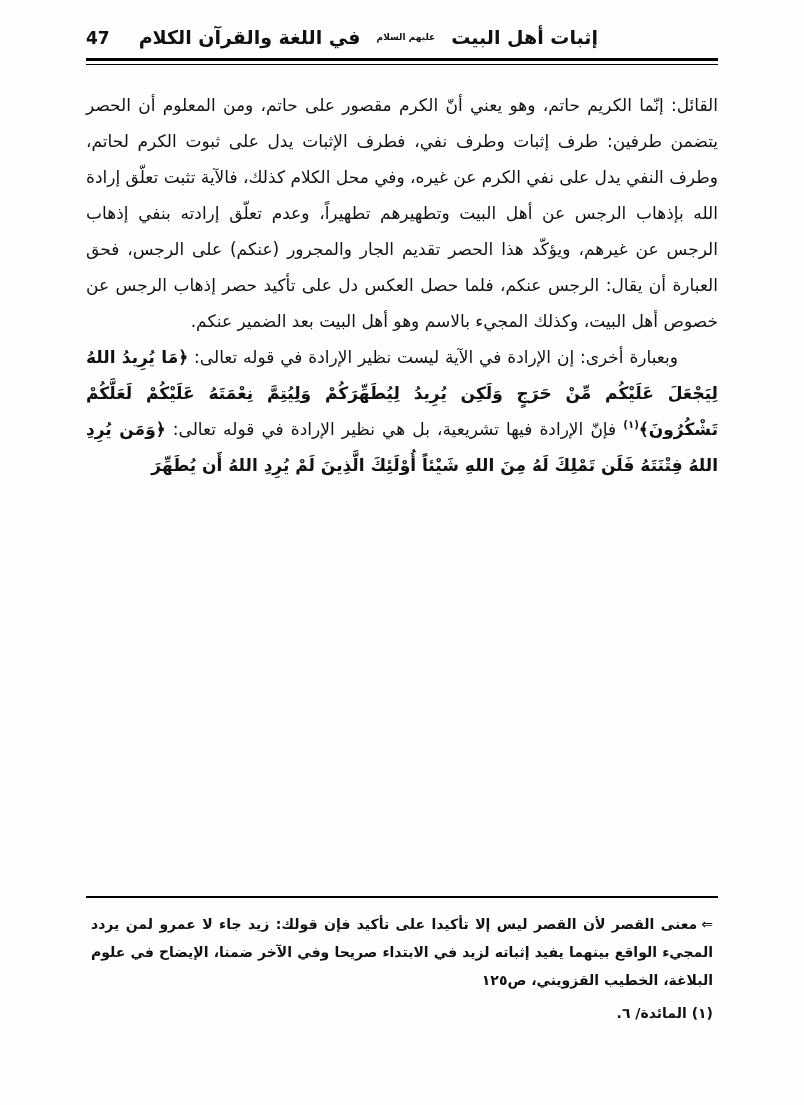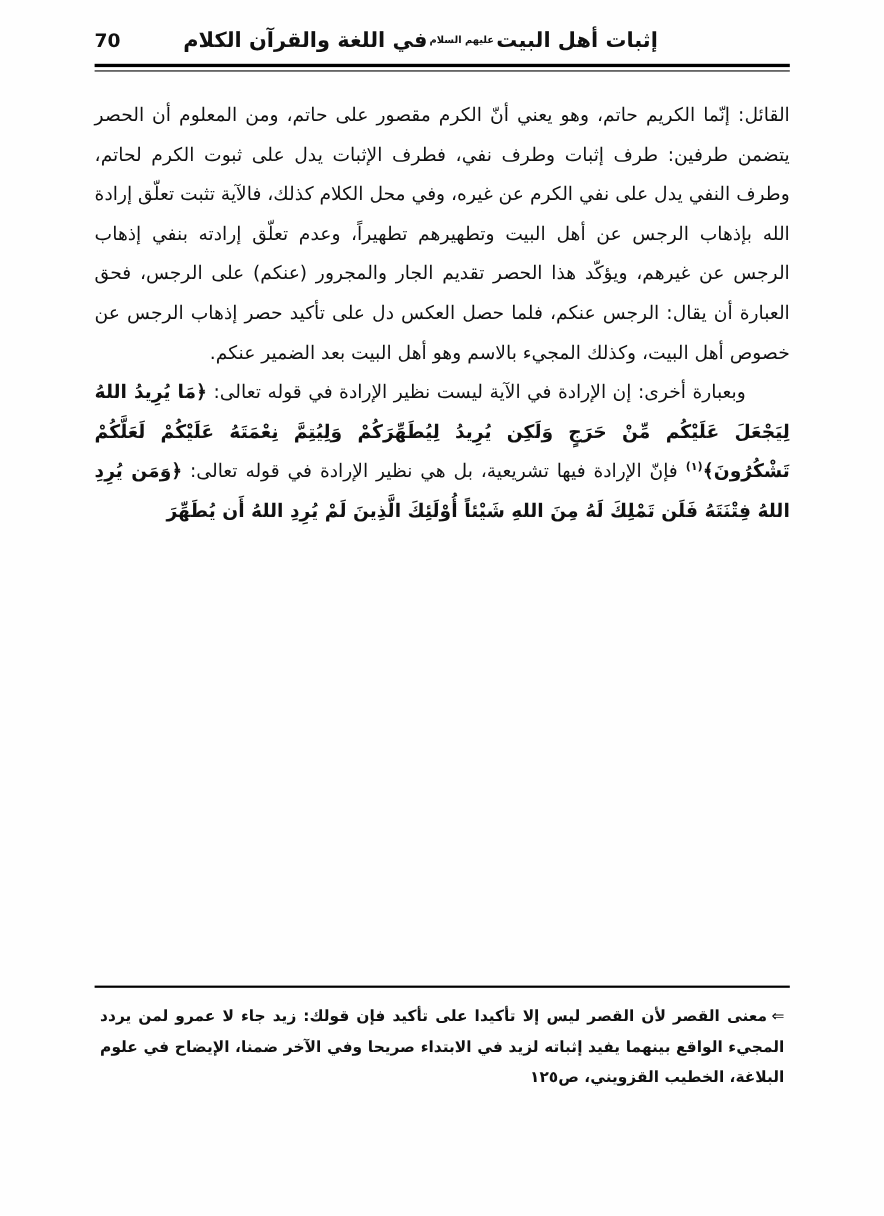"70" div.page-number { text: 70 -> 47 }
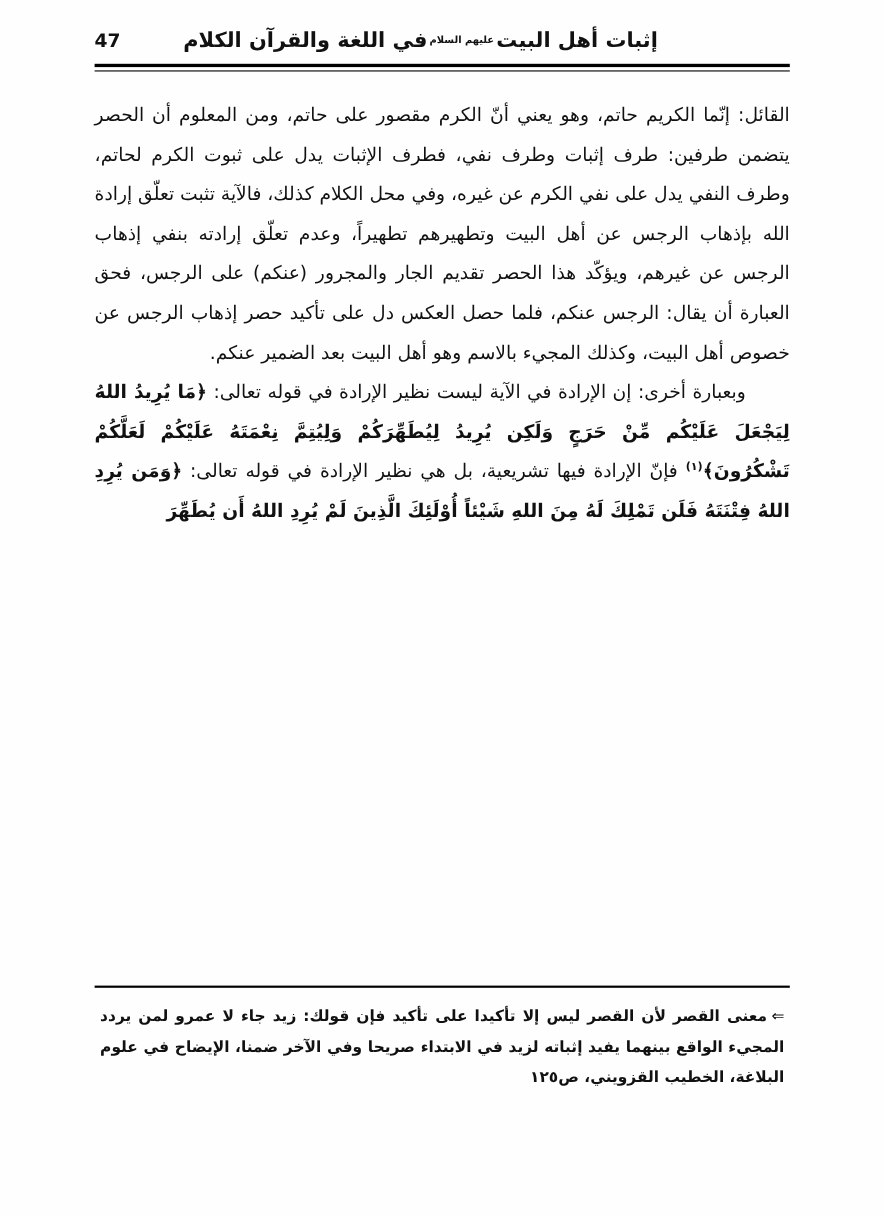"عليهم السلام" .honorific { margin: 0 2px -> 0 16px }
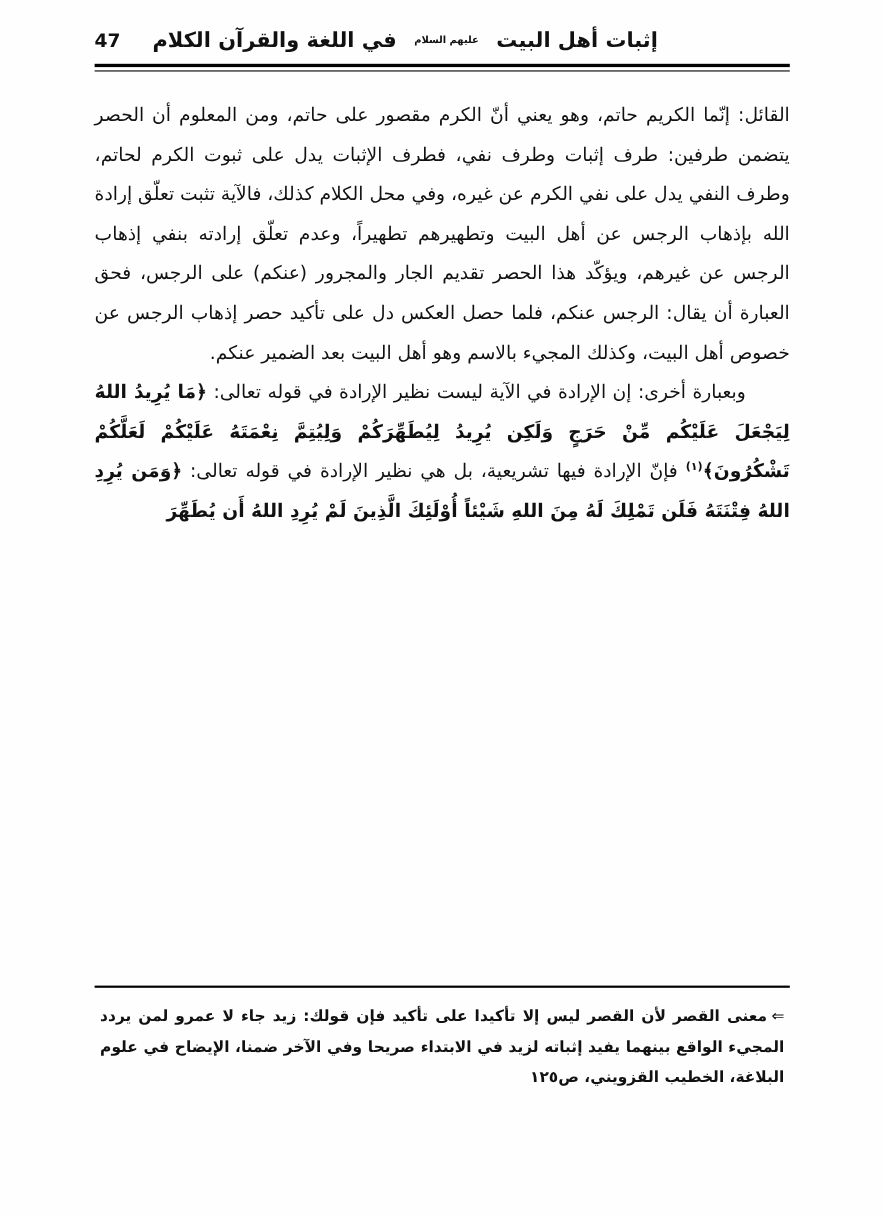"(١) المائدة/ ٦." p { html: none -> <p>(١) المائدة/ ٦.</p> }
